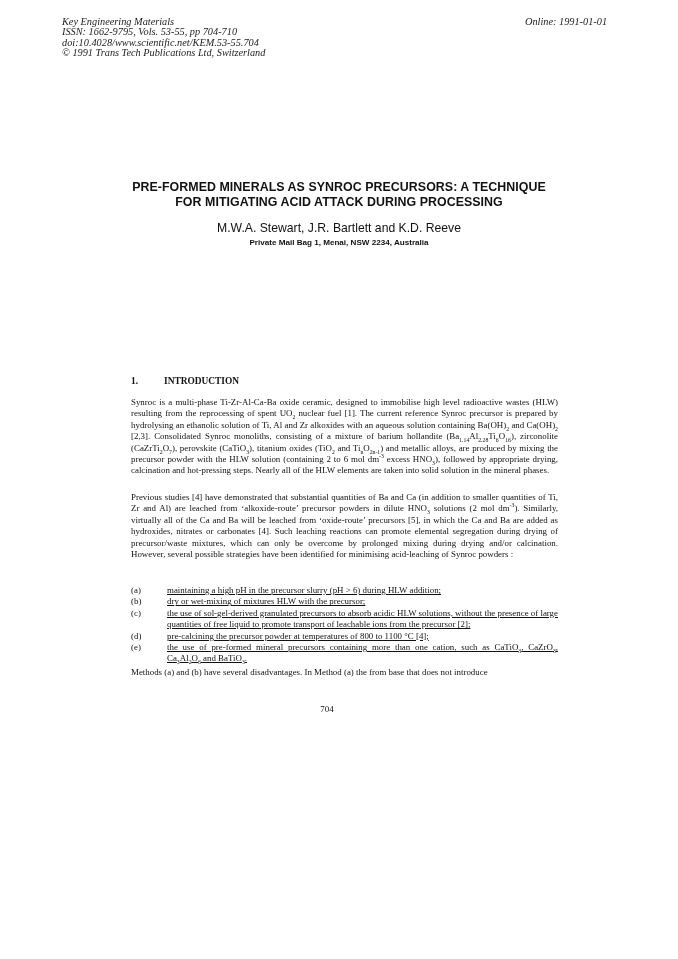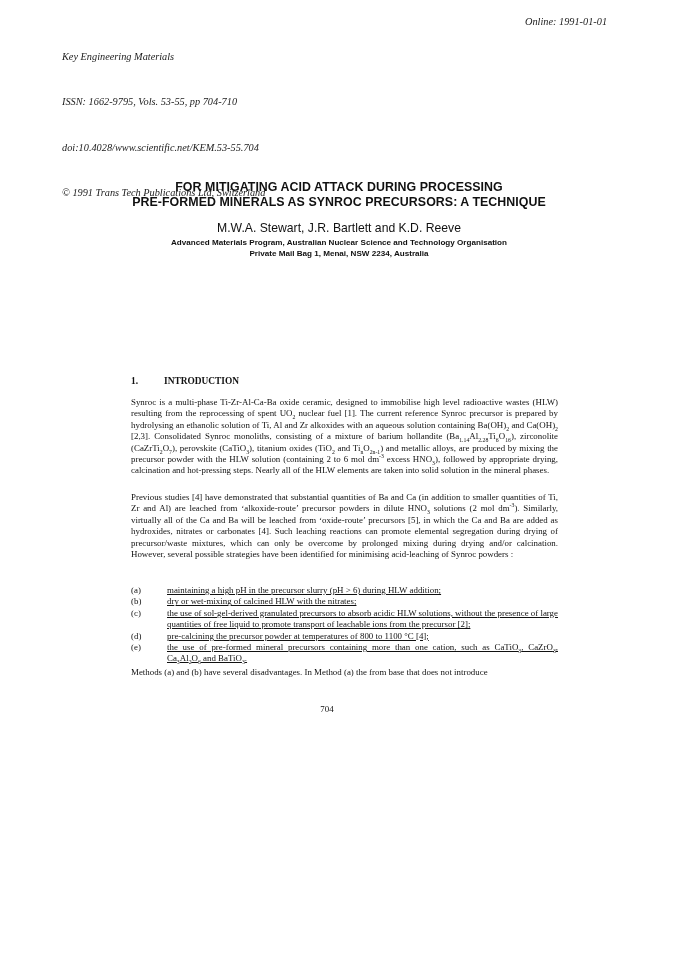"Key Engineering Materials" .hdr-left div { margin-top: 35px -> none }
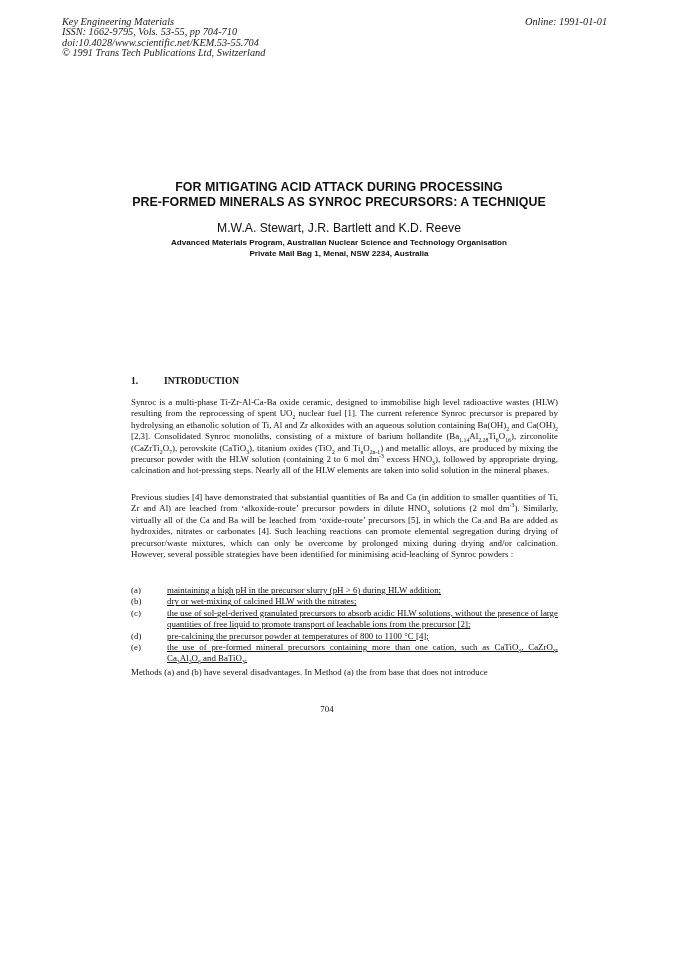"FOR MITIGATING ACID ATTACK DURING" div { order: before "PRE-FORMED MINERALS AS SYNROC" -> after "PRE-FORMED MINERALS AS SYNROC" }
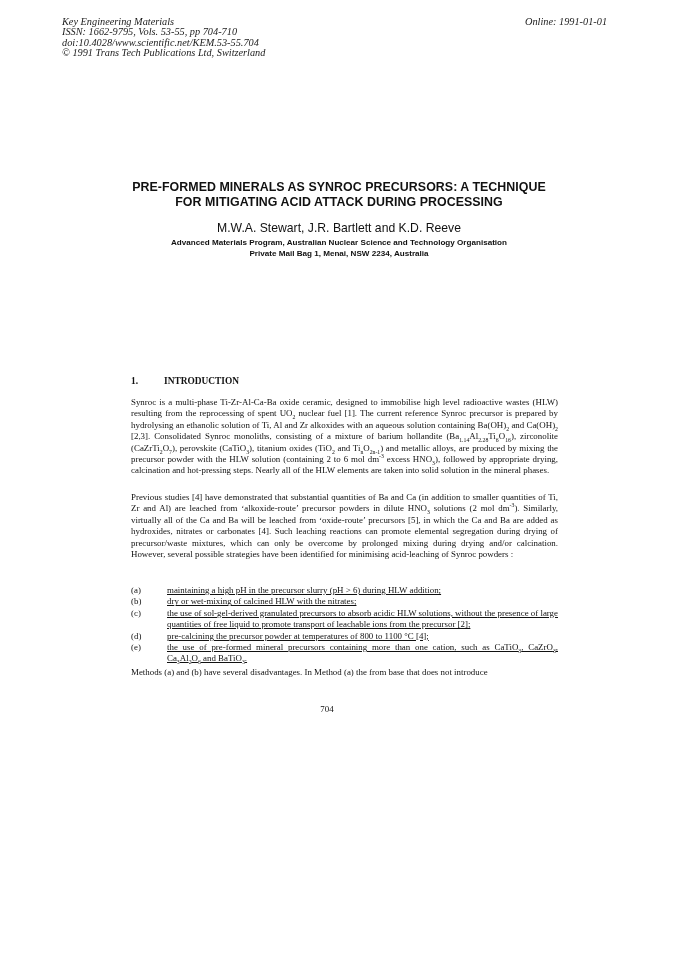"Advanced Materials Program, Australian" div { html: <div>Advanced Materials Program, Australian Nuclear Science and Technology Organisation</div> -> none }
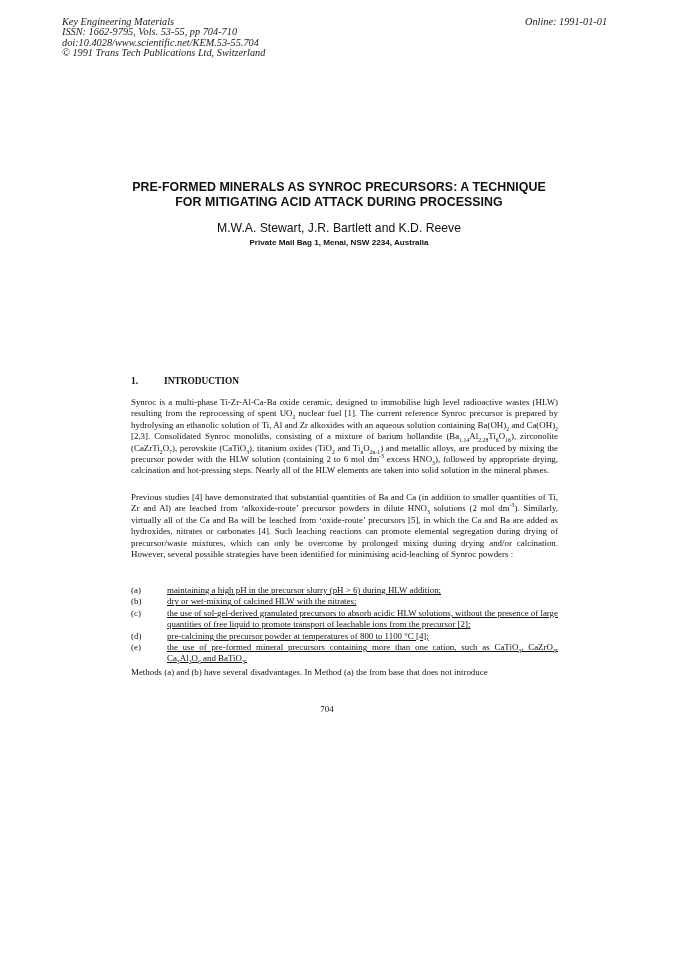"dry or wet-mixing of calcined" span.txt { text: calcined HLW with the nitrates -> mixtures HLW with the precursor }
